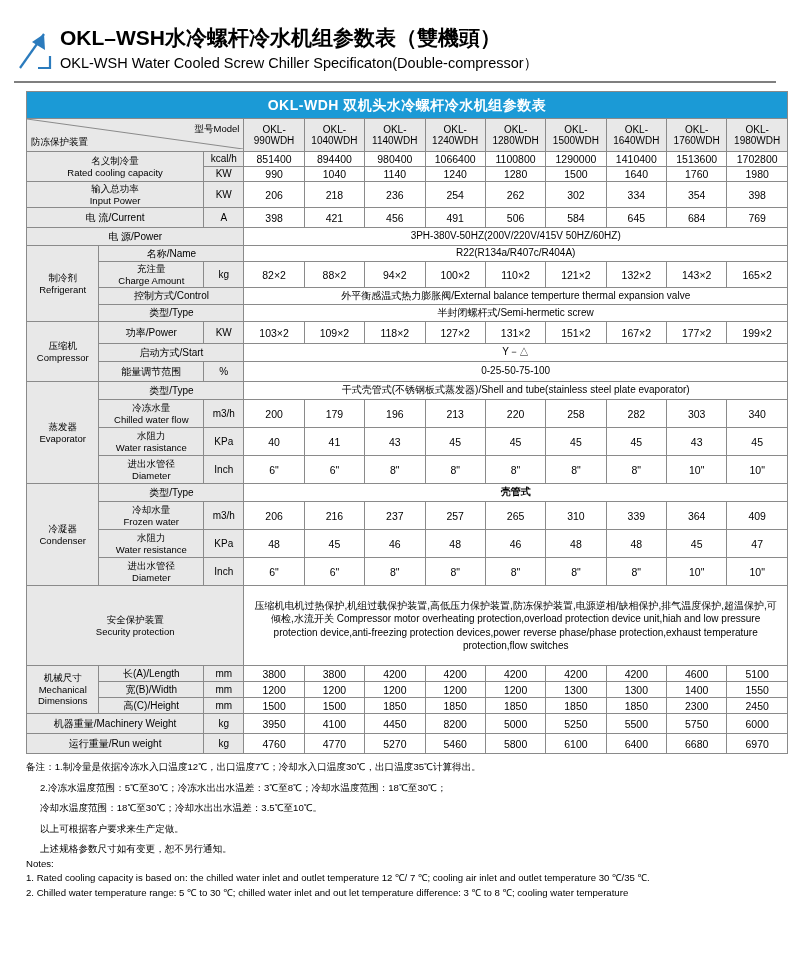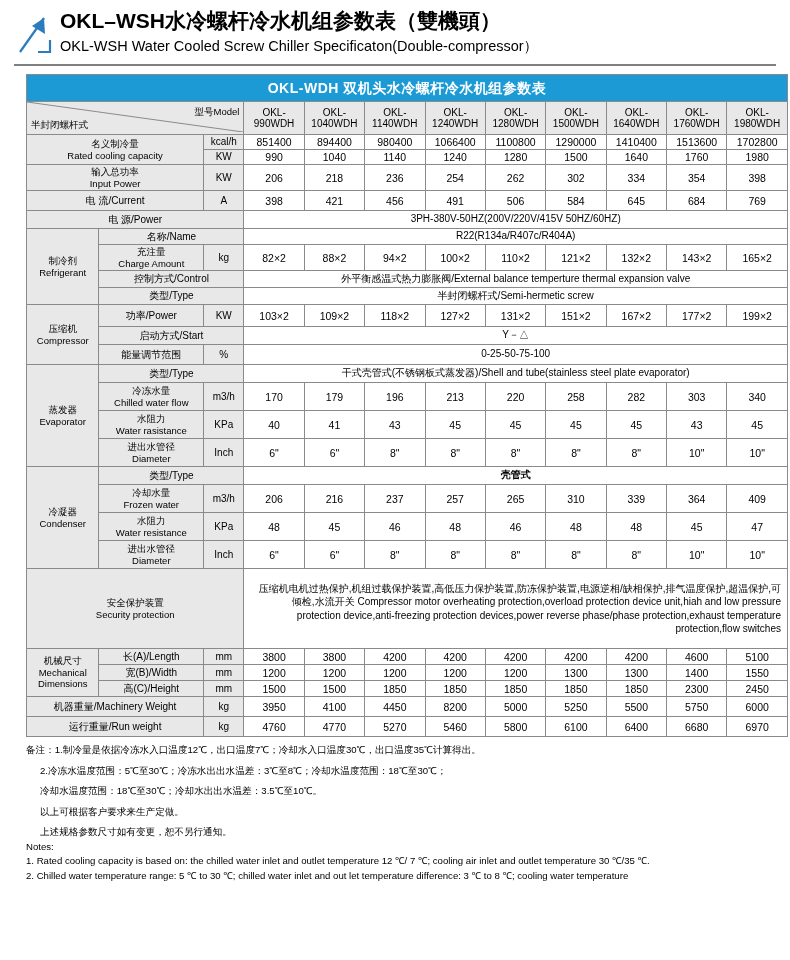"OKL–WSH水冷螺杆冷水机组参数表（雙機頭）" .header { align-items: flex-end -> center; padding: 8px 0 6px 14px -> 25px 0 6px 14px }
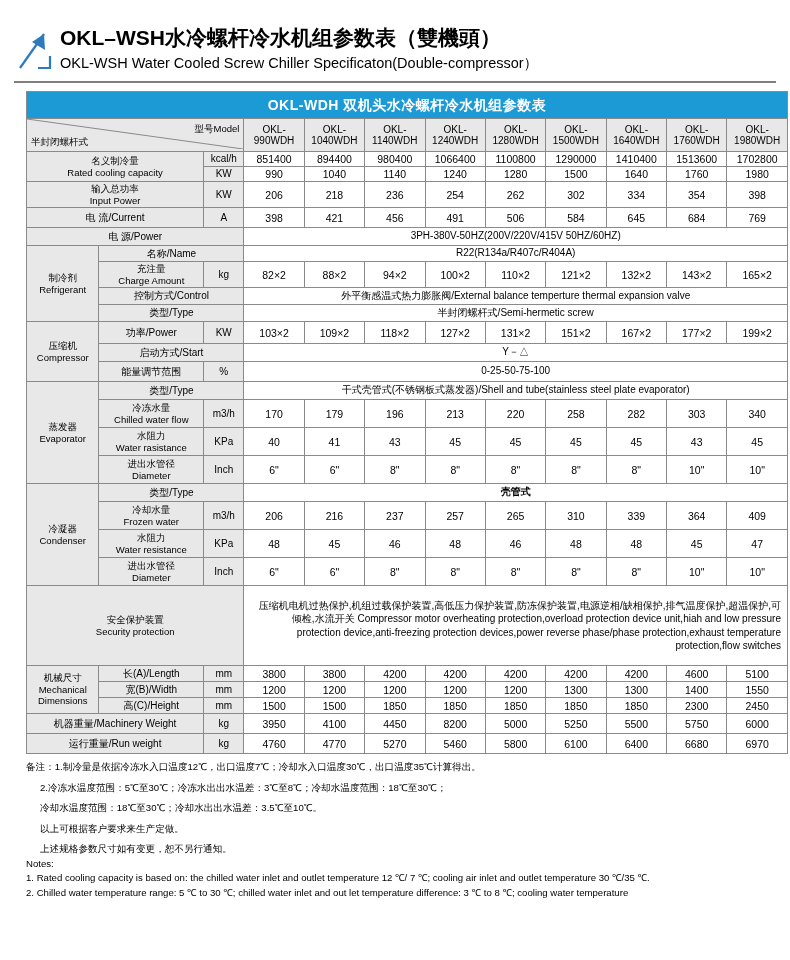"半封闭螺杆式" span.tl { text: 半封闭螺杆式 -> 防冻保护装置 }
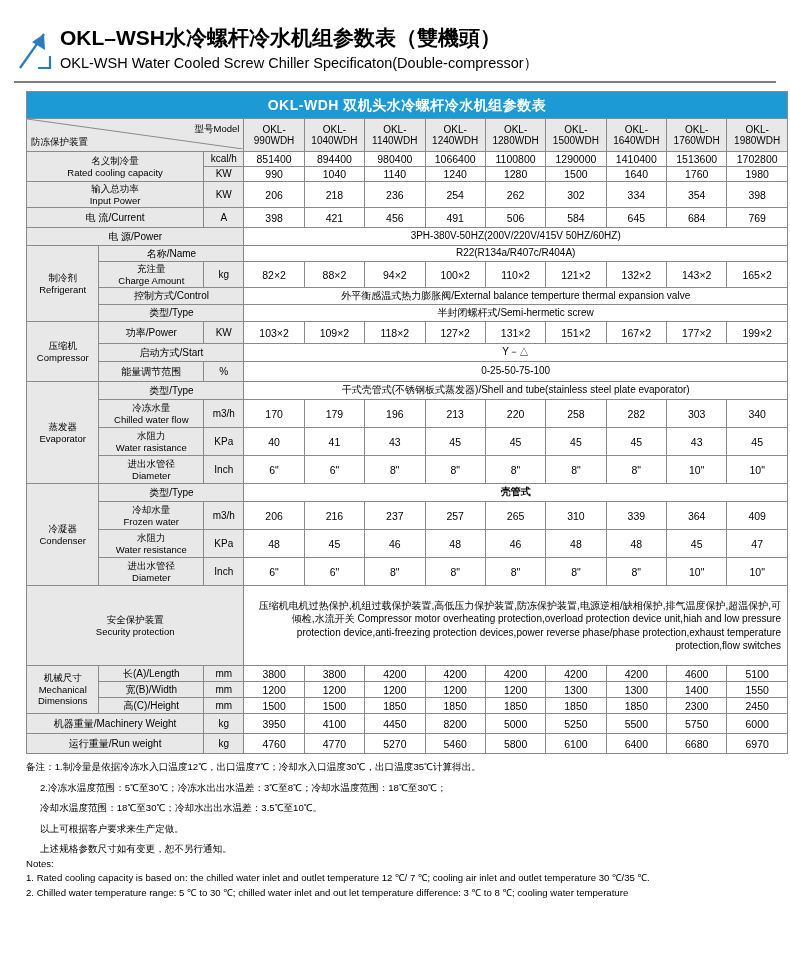"170" td.num { text: 170 -> 200 }
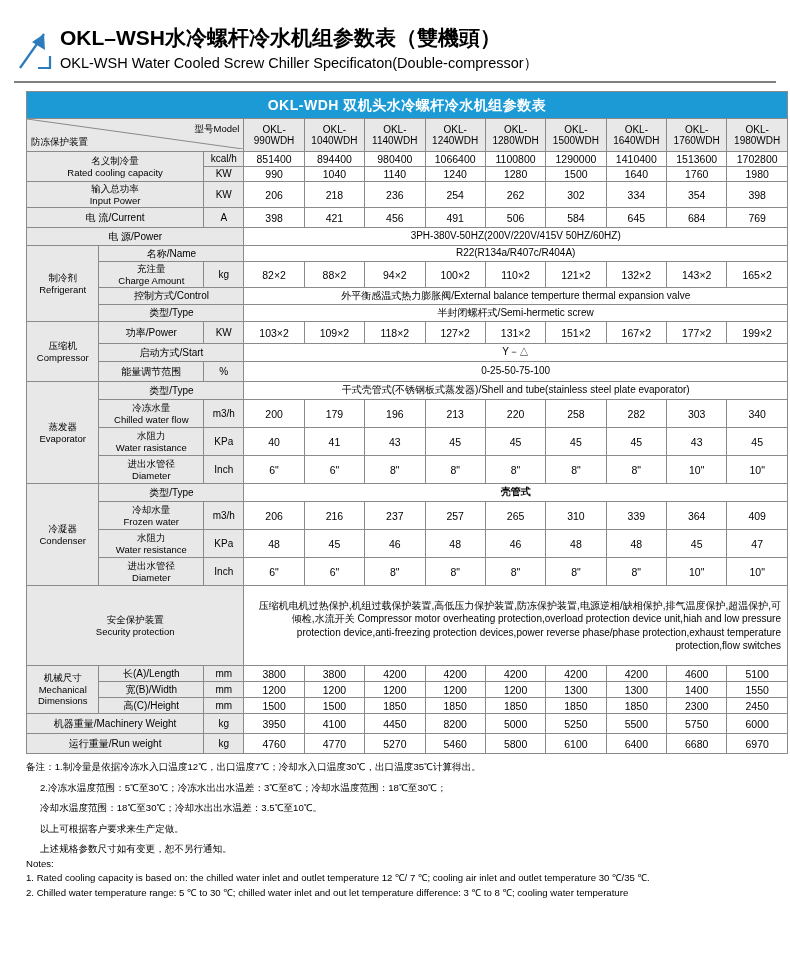"压缩机电机过热保护,机组过载保护装置,高低压力保护装置,防冻保护装置,电源逆相/" .security { text-align: right -> center }
